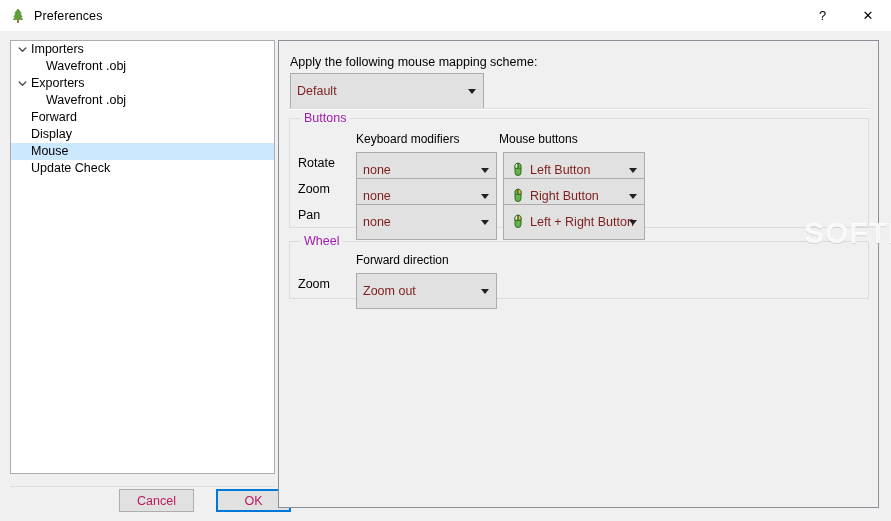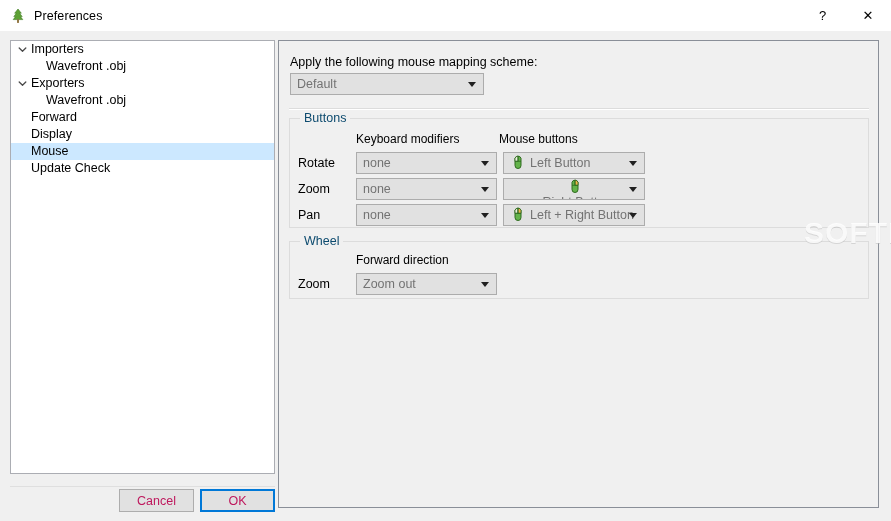"Default" .combo { color: #737373 -> #7f1d1d; height: 22px -> 36px }
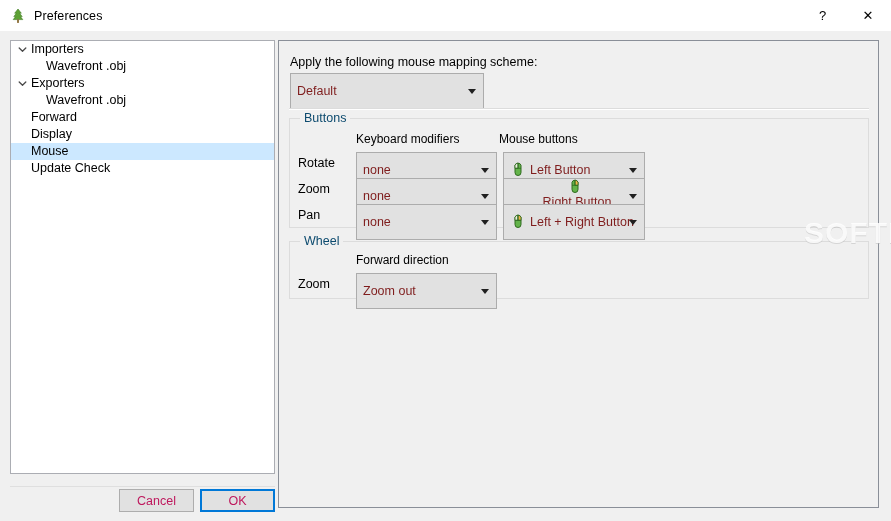"Buttons" .groupbox > .gb-title { color: #0c4a6e -> #a21caf }
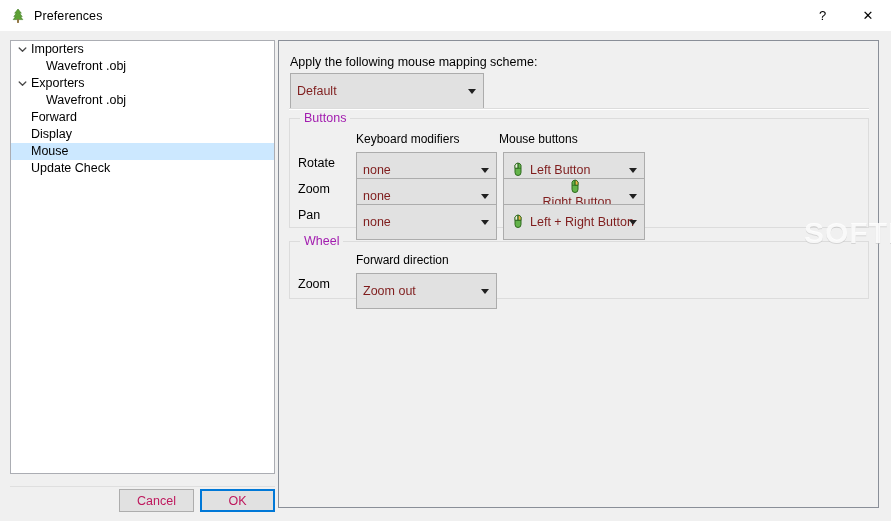"Right Button" div.combo { flex-direction: column -> none }
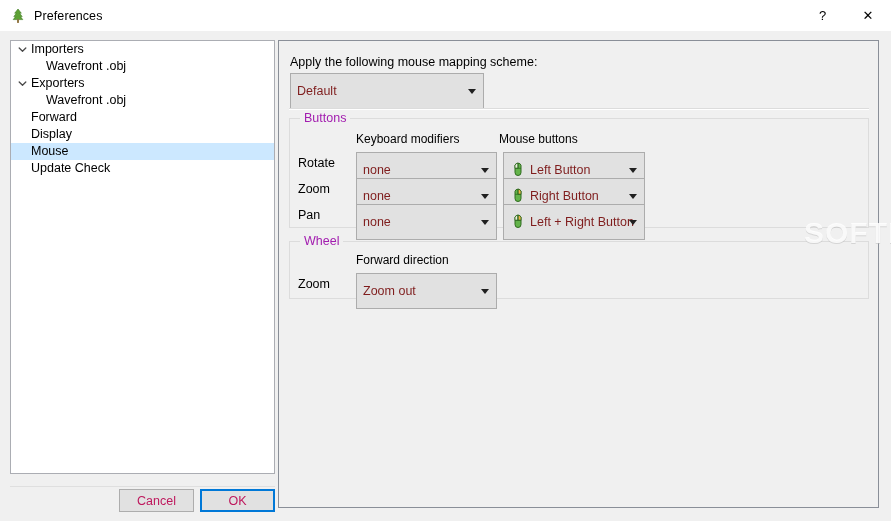"OK" .dlg-btn.ok { left: 200px -> 216px }
